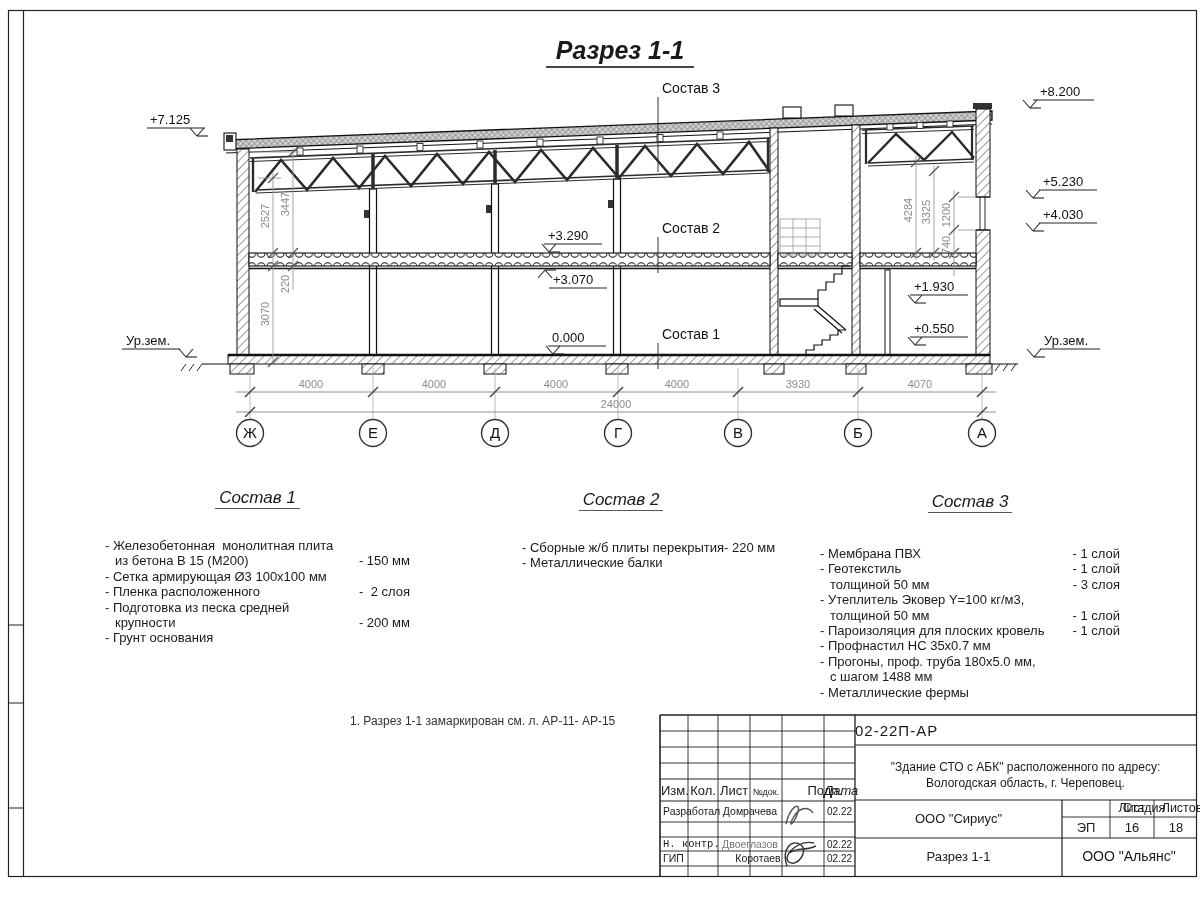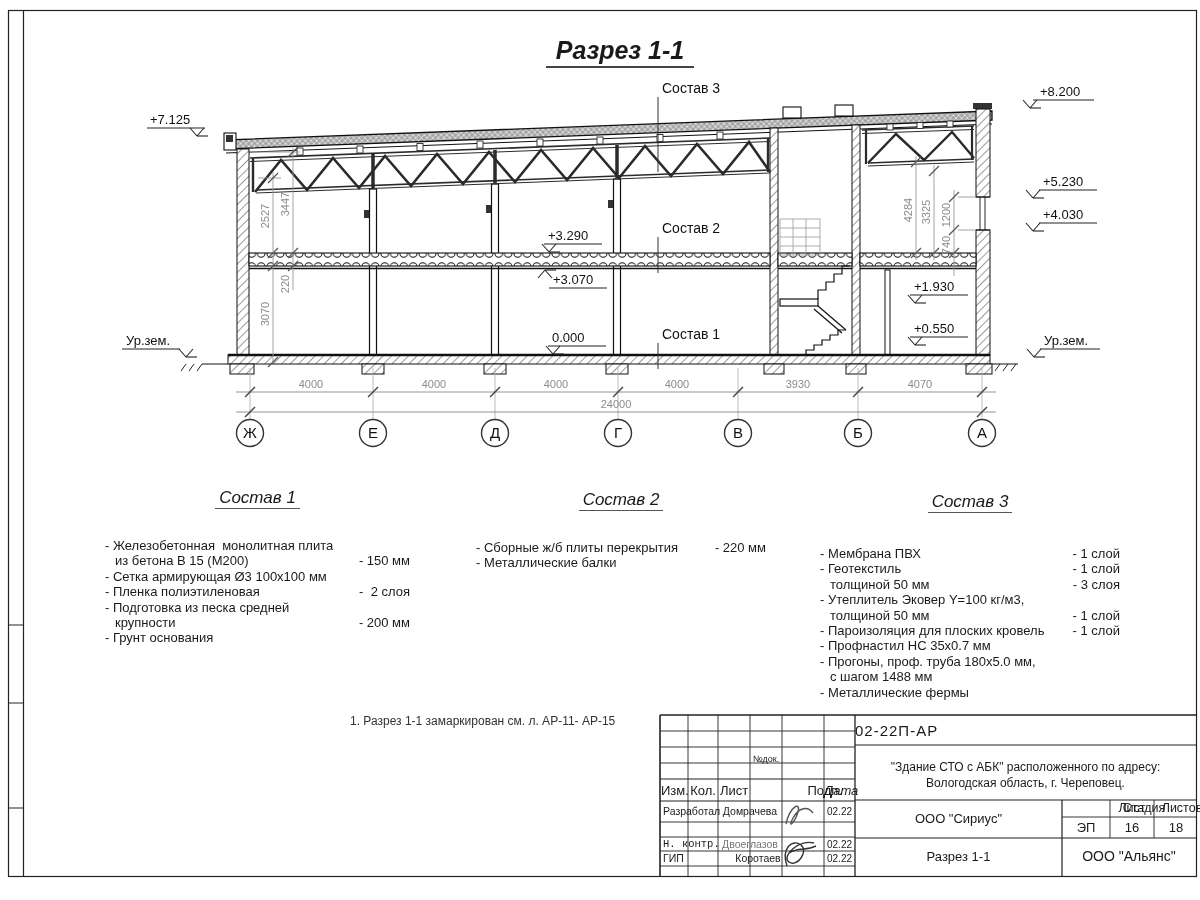"- Сборные ж/б плиты перекрытия" div.rows { margin-left: none -> 46px }
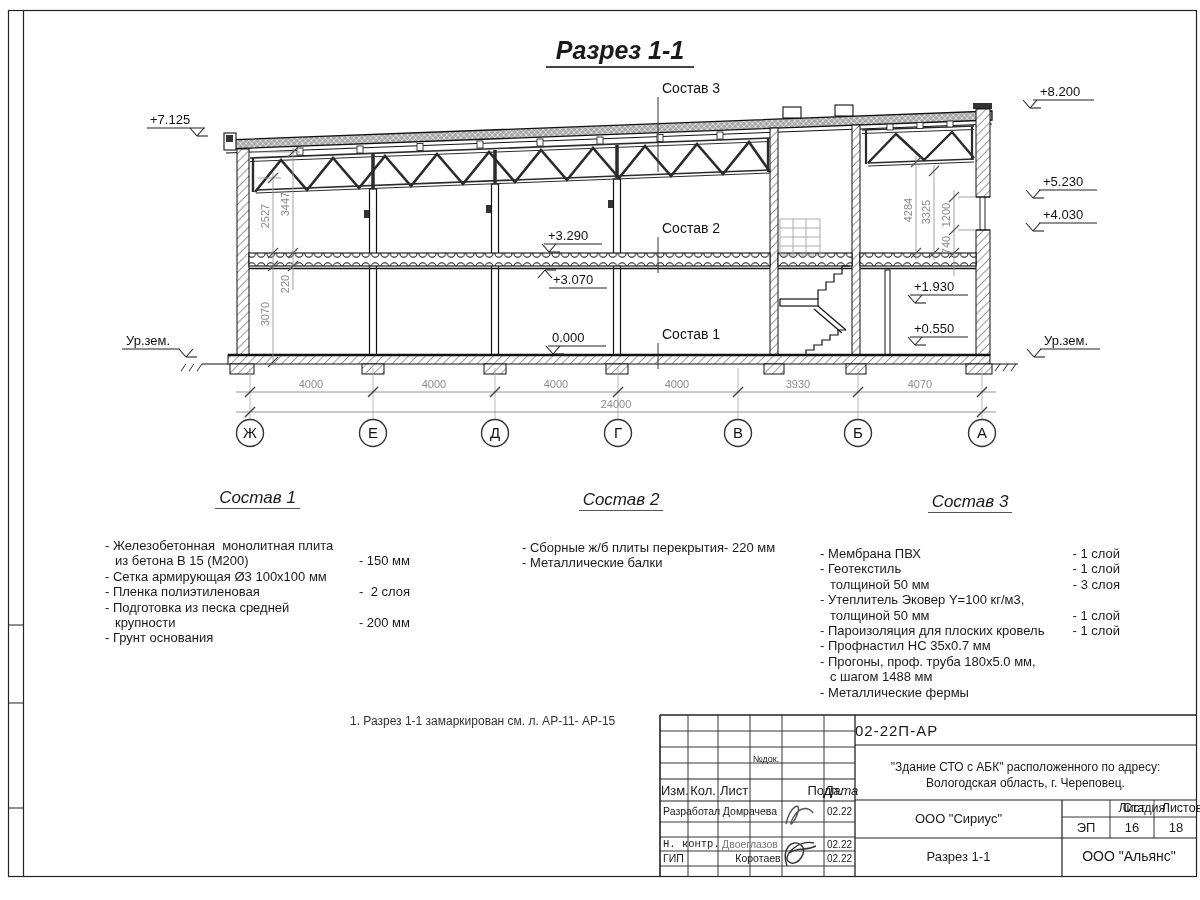"- Пленка полиэтиленовая" span { text: полиэтиленовая -> расположенного }
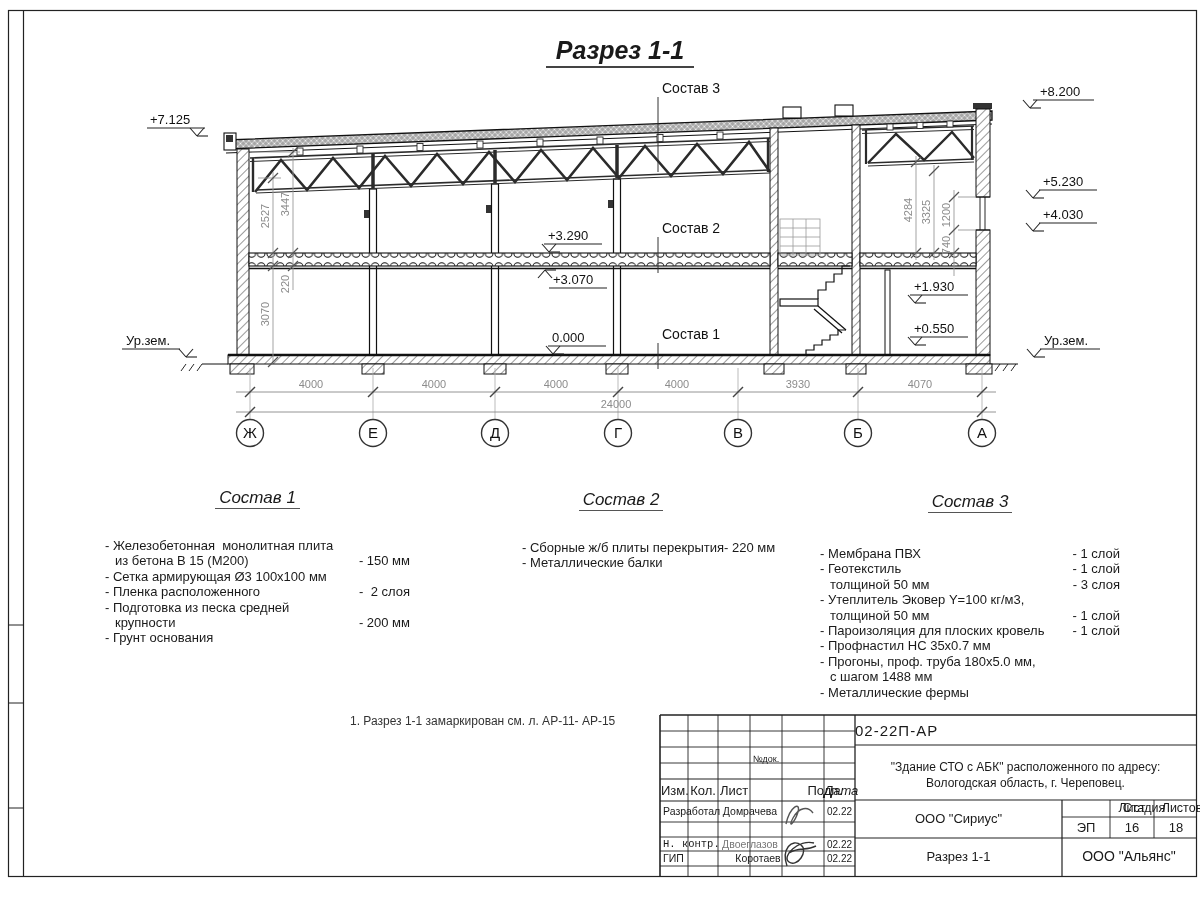"№док." div.t { top: 754px -> 787px }
